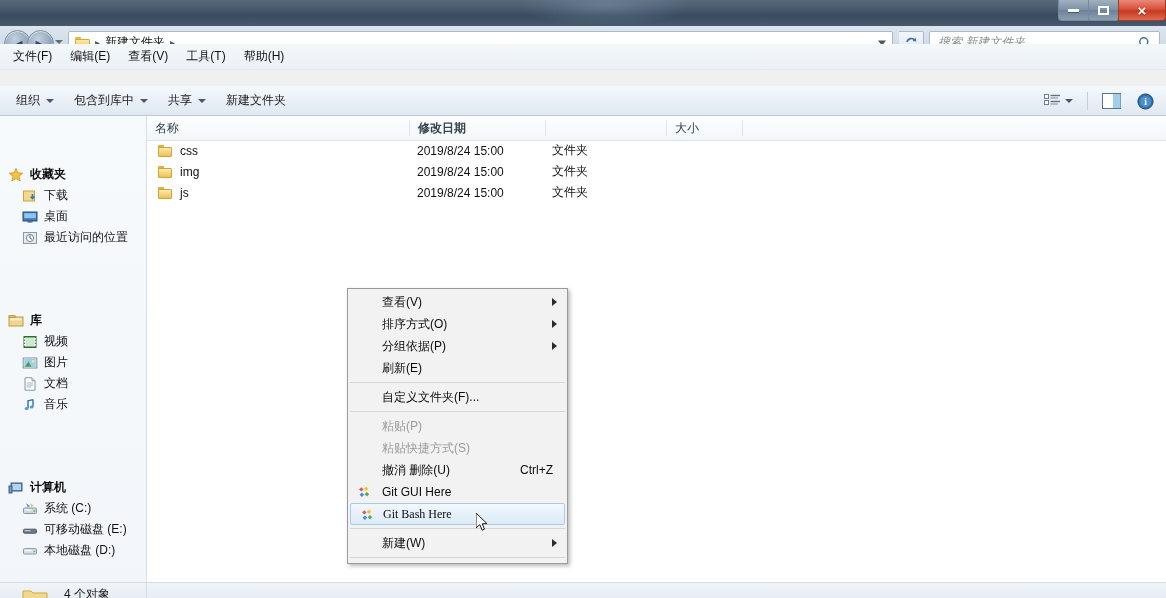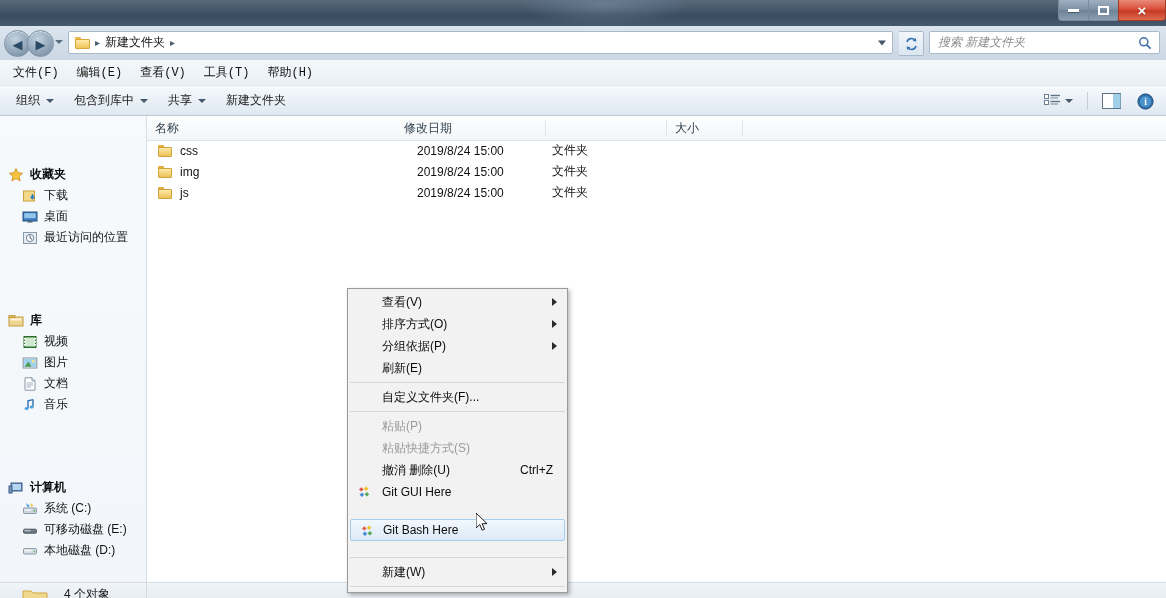"文件(F)" .menubar { font-family: Liberation Mono, monospace -> none; top: 60px -> 44px }
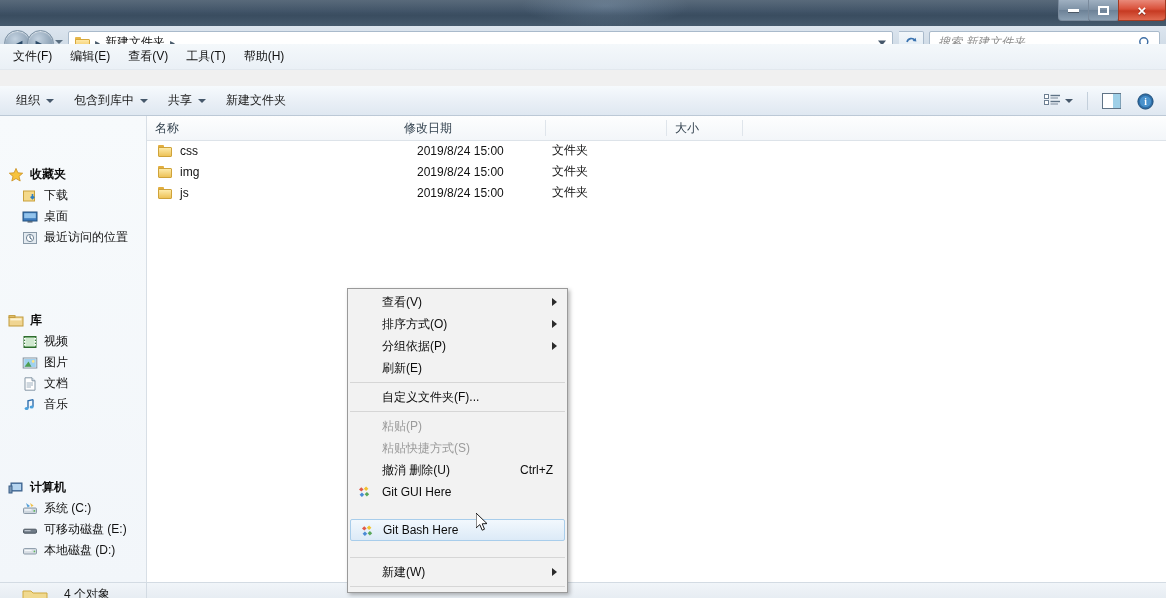"修改日期" div.ch { font-weight: none -> bold; left: 249px -> 263px }
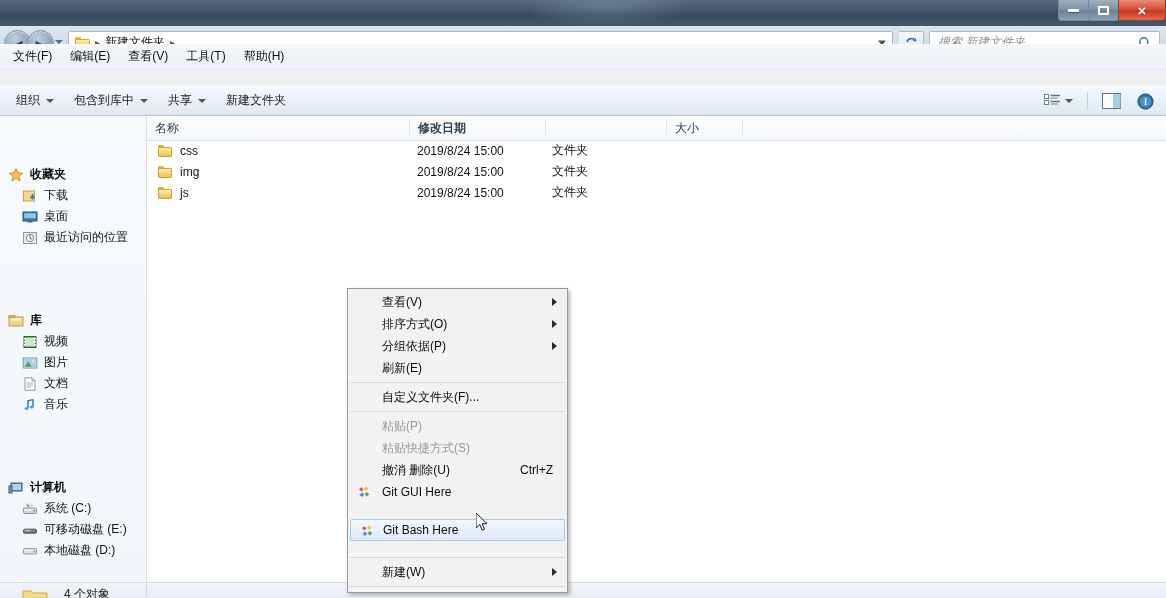"Git Bash Here" .ctx-item.hl { font-family: none -> Liberation Serif, serif; margin: 16px 2px -> 0 2px }
